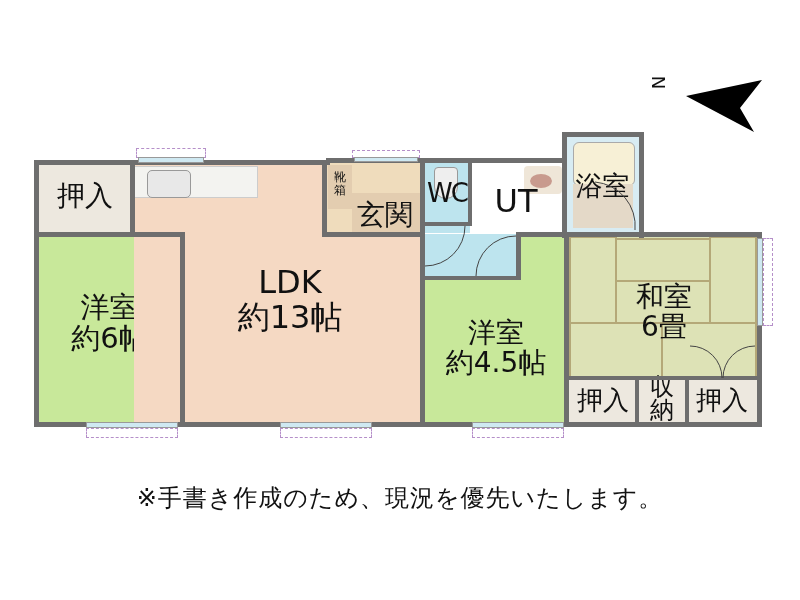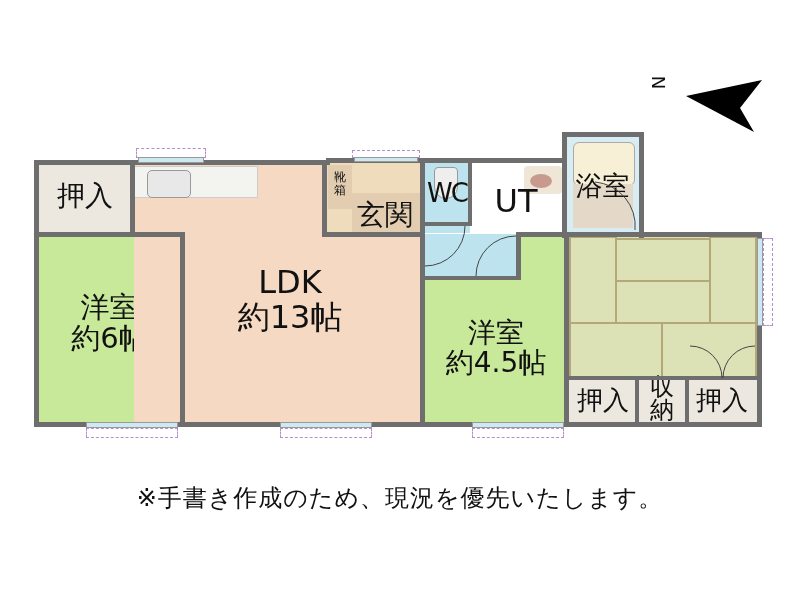"和室" div.lbl { html: none -> <div>和室 6畳</div> }
